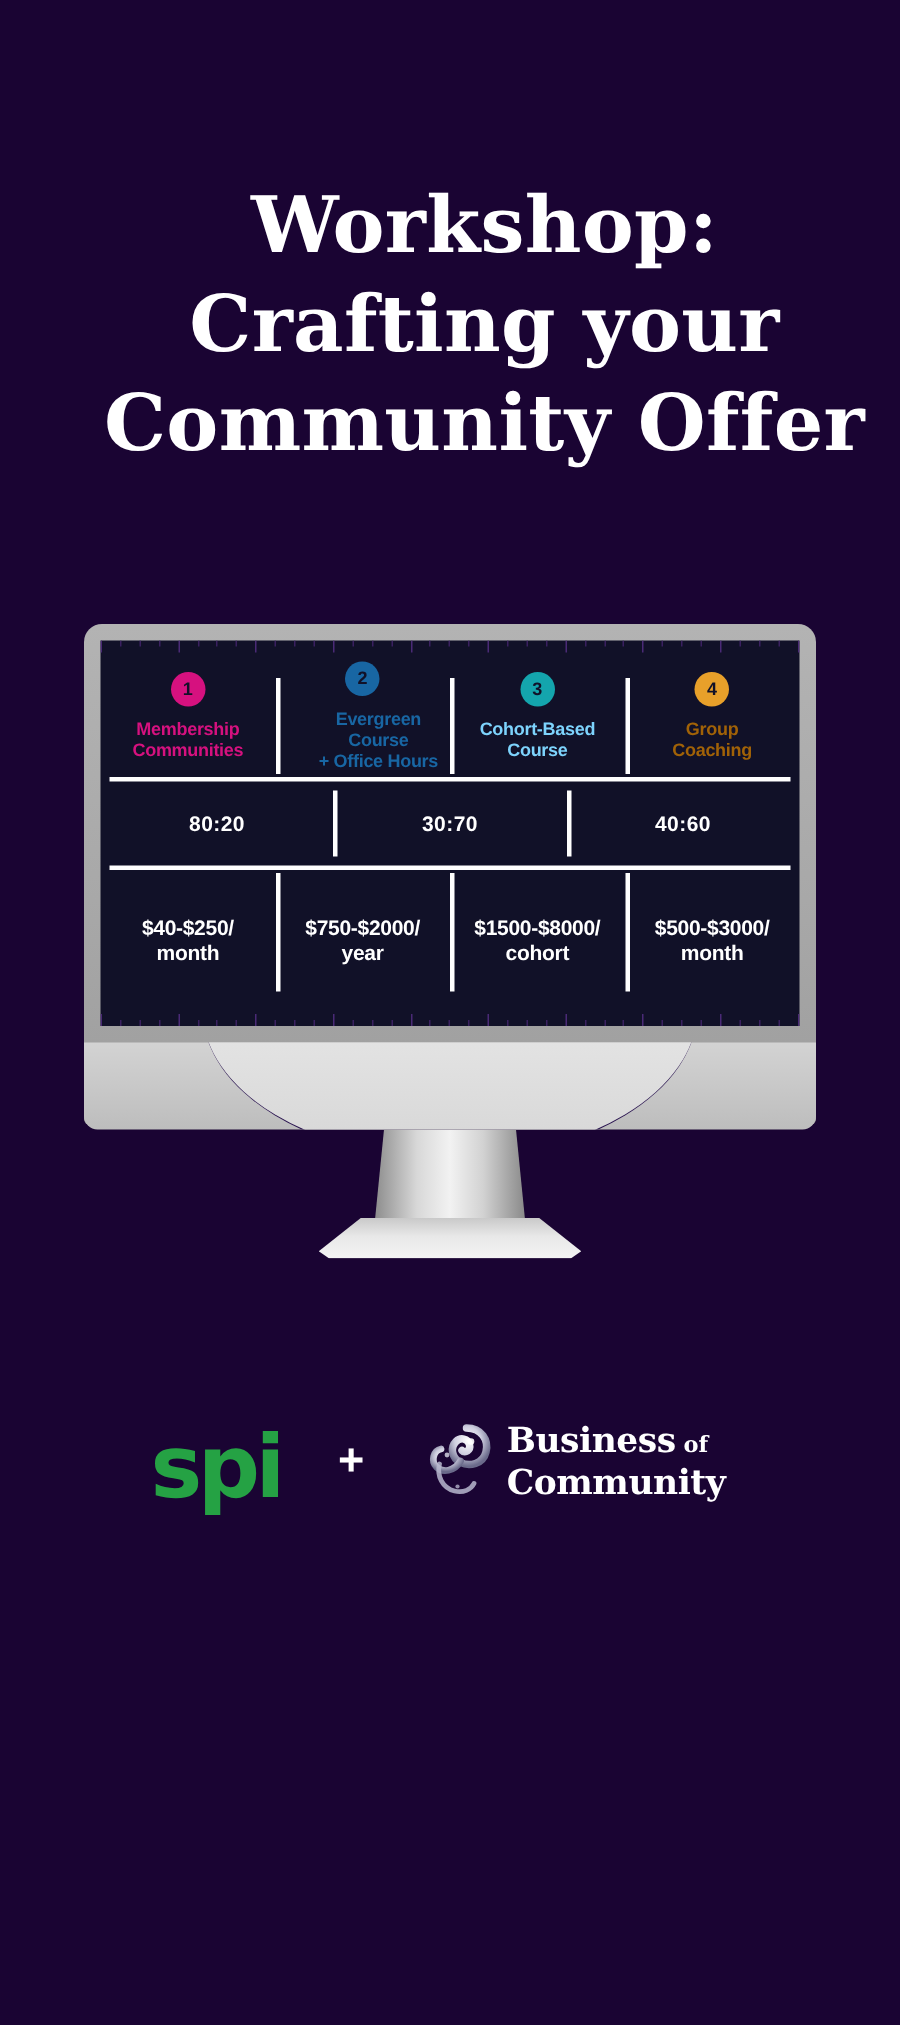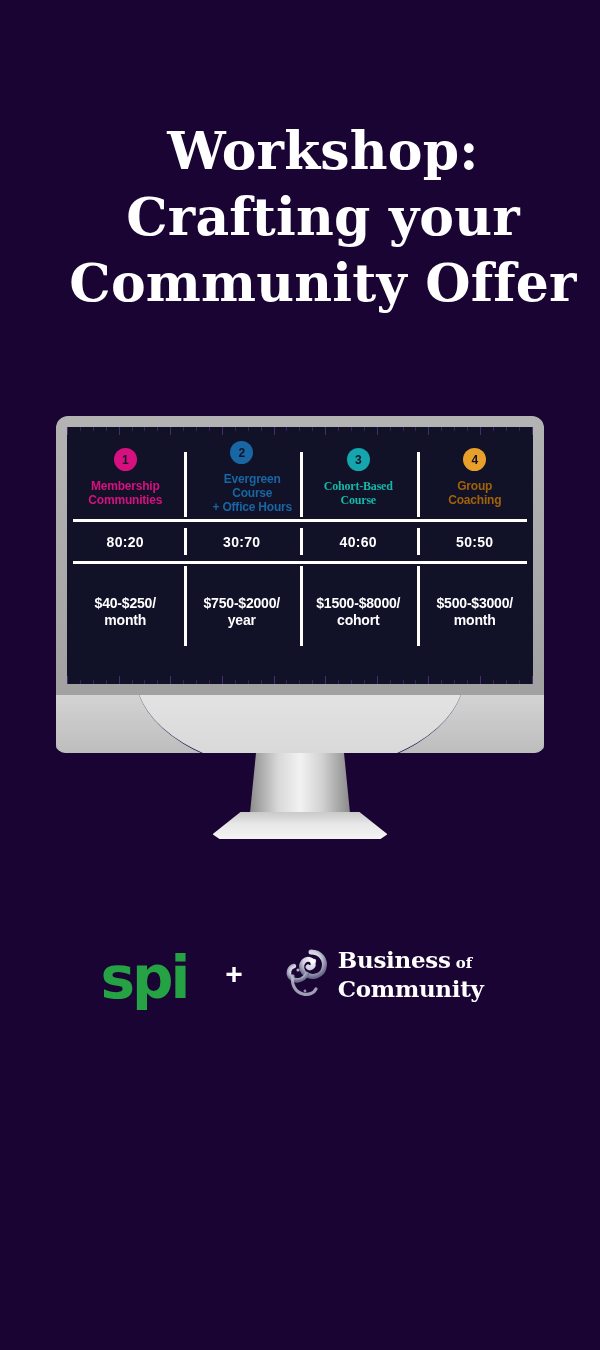"Cohort-Based" div.head-label { color: #14b8a6 -> #7dd3fc; font-family: Liberation Serif, serif -> none }
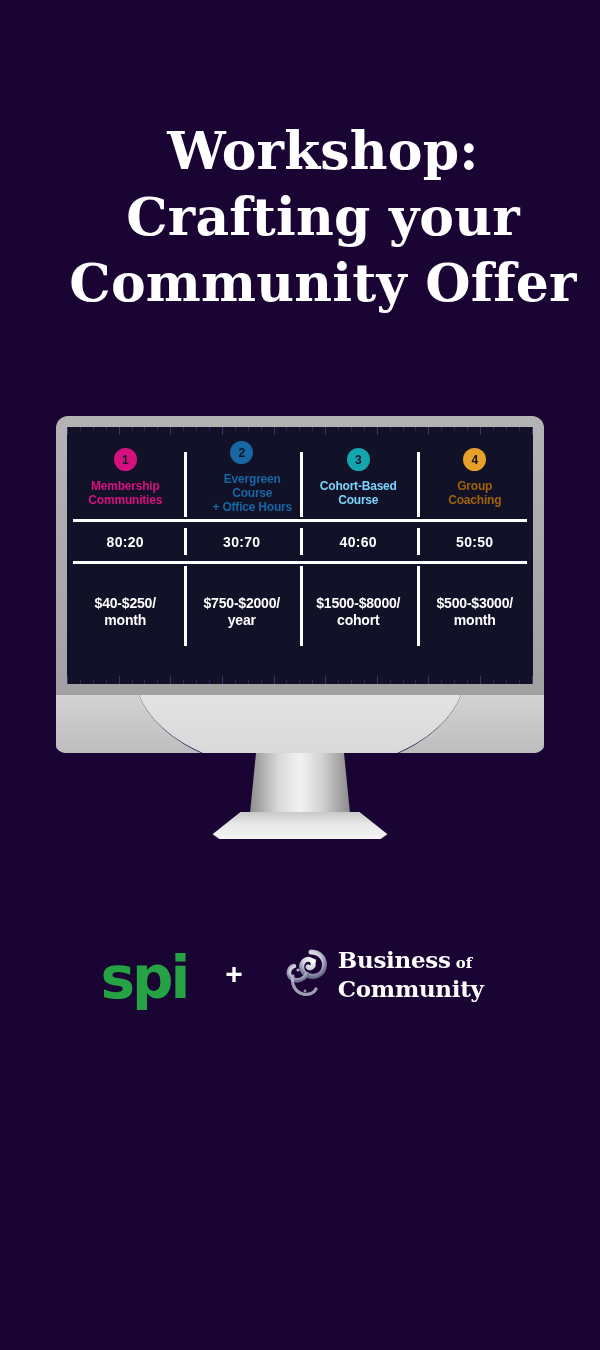"80:20" .row-ratio { height: 39px -> 56px }
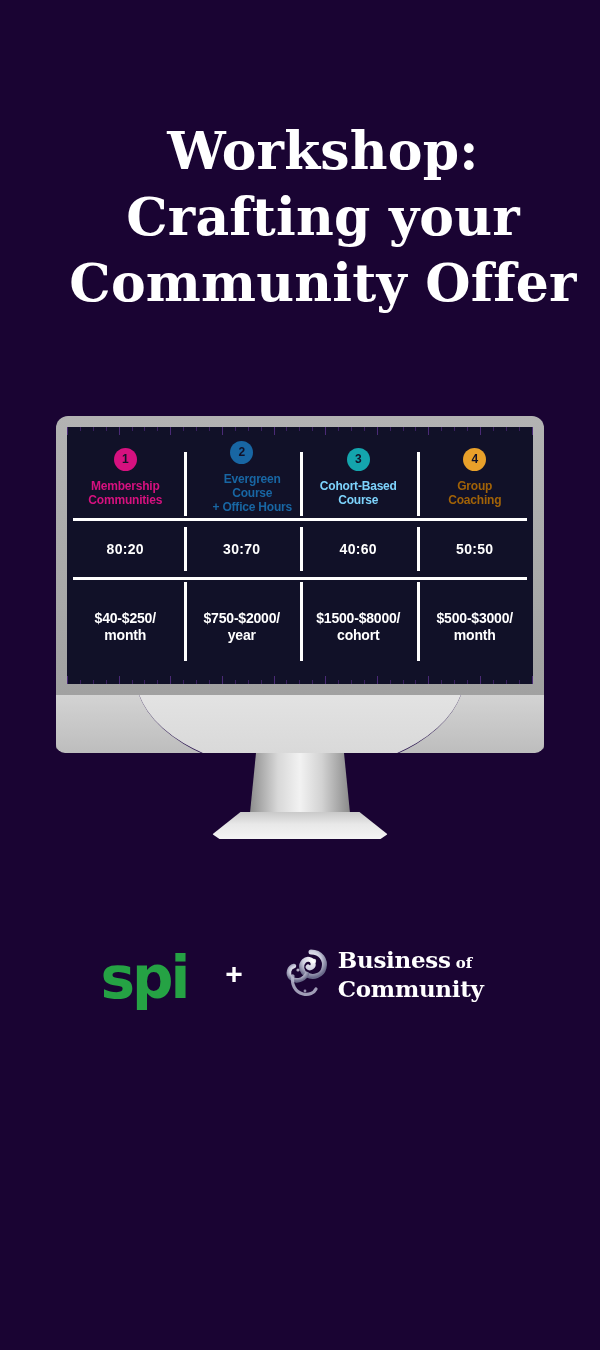"50:50" div.cell { html: <div> <div>50:50</div> </div> -> none }
